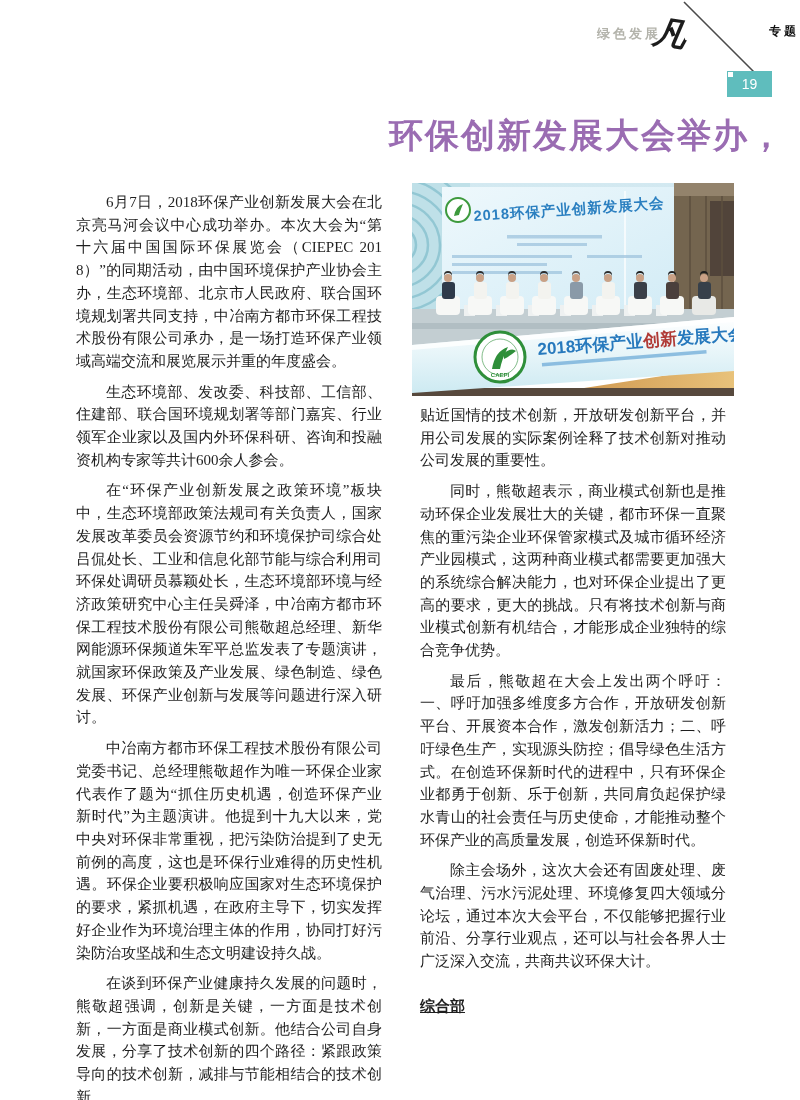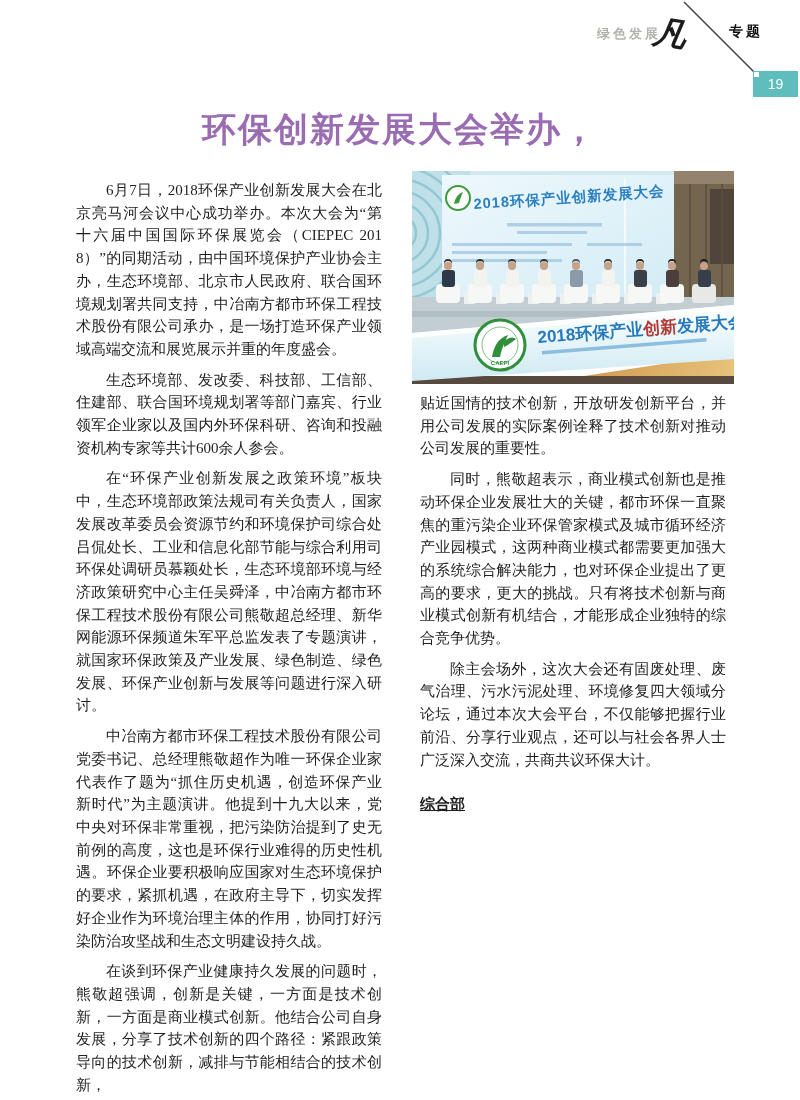"专题" .hdr-section { font-size: 14px -> 12px; left: 729px -> 769px }
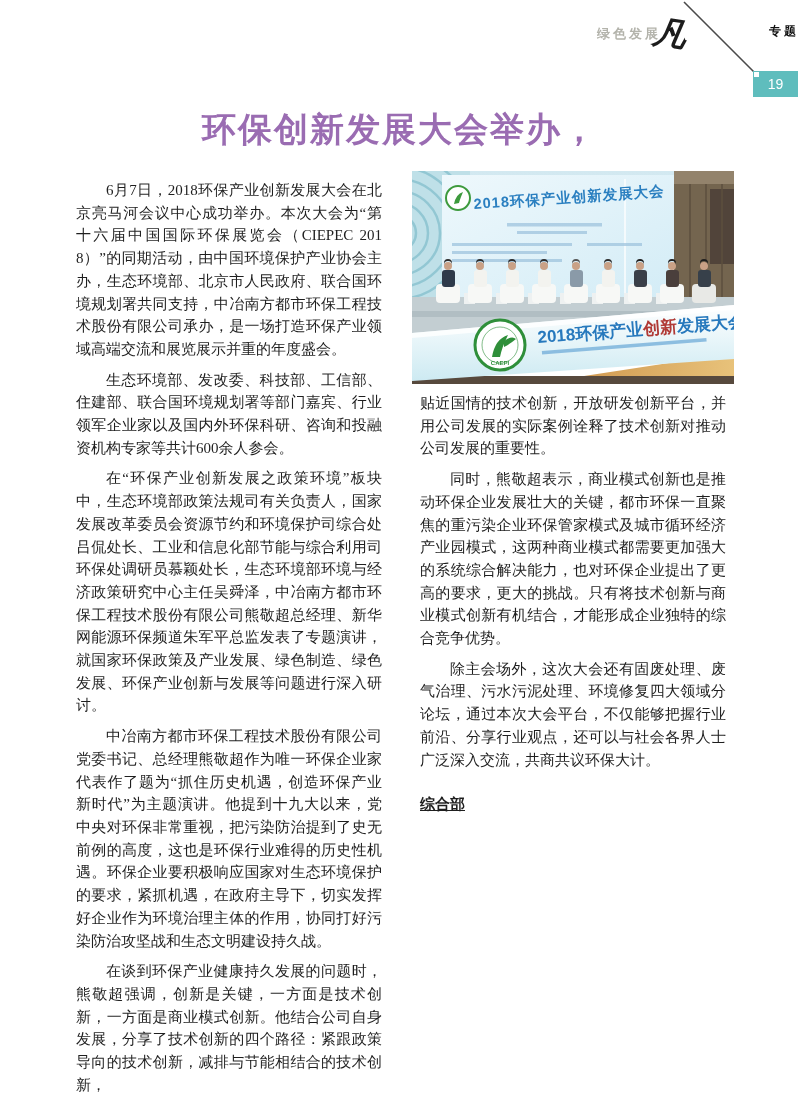"19" .page-badge { left: 753px -> 727px }
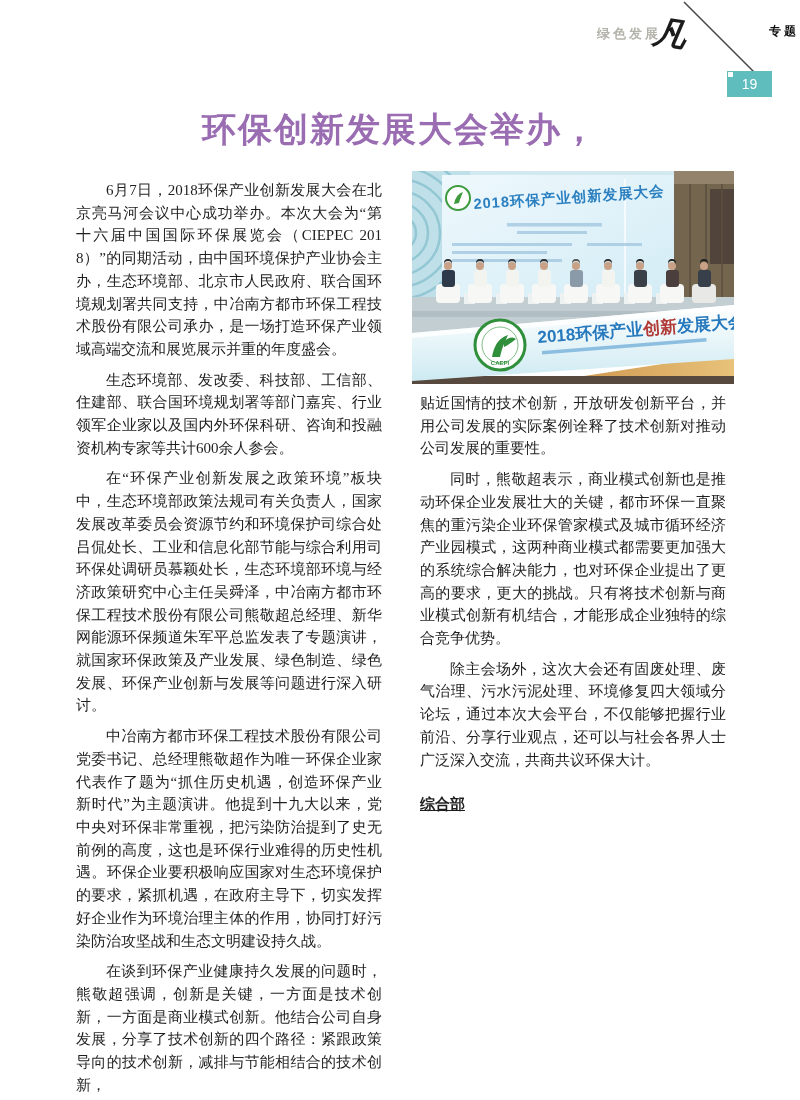"环保创新发展大会举办，" h1.title { margin: 9px -> 15px; text-align: center -> right }
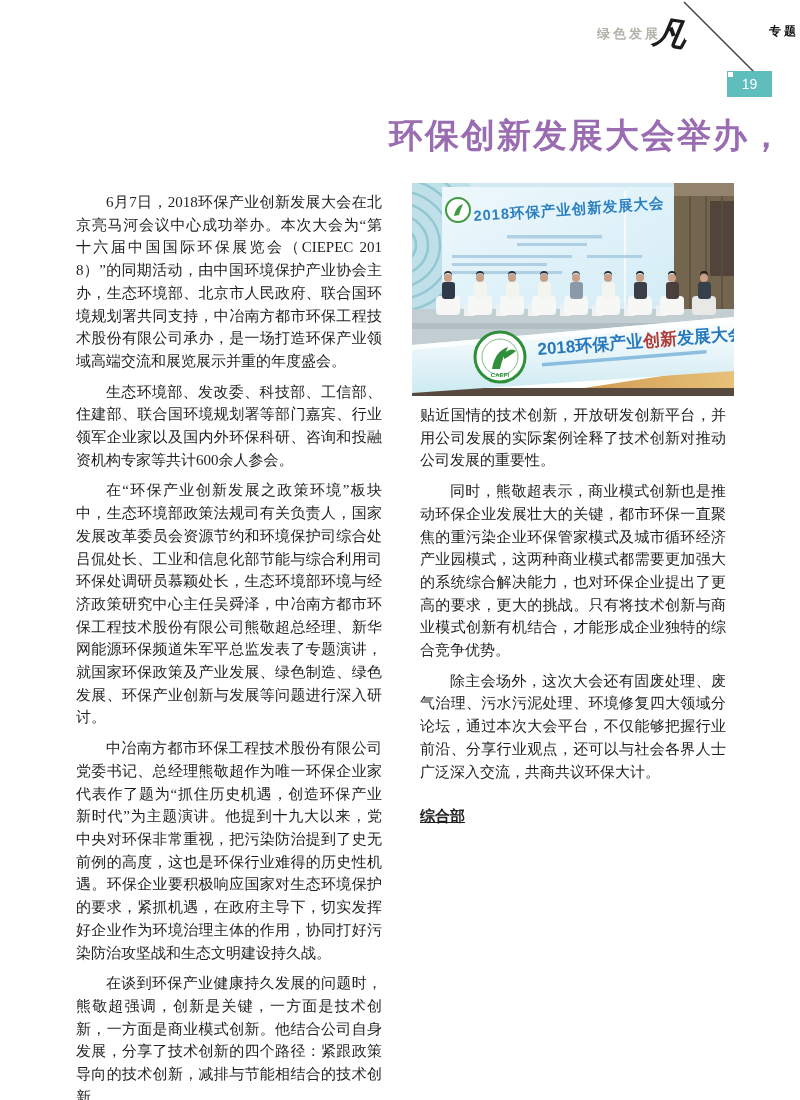"最后，熊敬超在大会上发出两个呼吁：一、呼吁加强多维度多方合作，开放研发创新平台、" p { html: none -> <p>最后，熊敬超在大会上发出两个呼吁：一、呼吁加强多维度多方合作，开放研发创新平台、开展资本合作，激发创新活力；二、呼吁绿色生产，实现源头防控；倡导绿色生活方式。在创造环保新时代的进程中，只有环保企业都勇于创新、乐于创新，共同肩负起保护绿水青山的社会责任与历史使命，才能推动整个环保产业的高质量发展，创造环保新时代。</p> }
